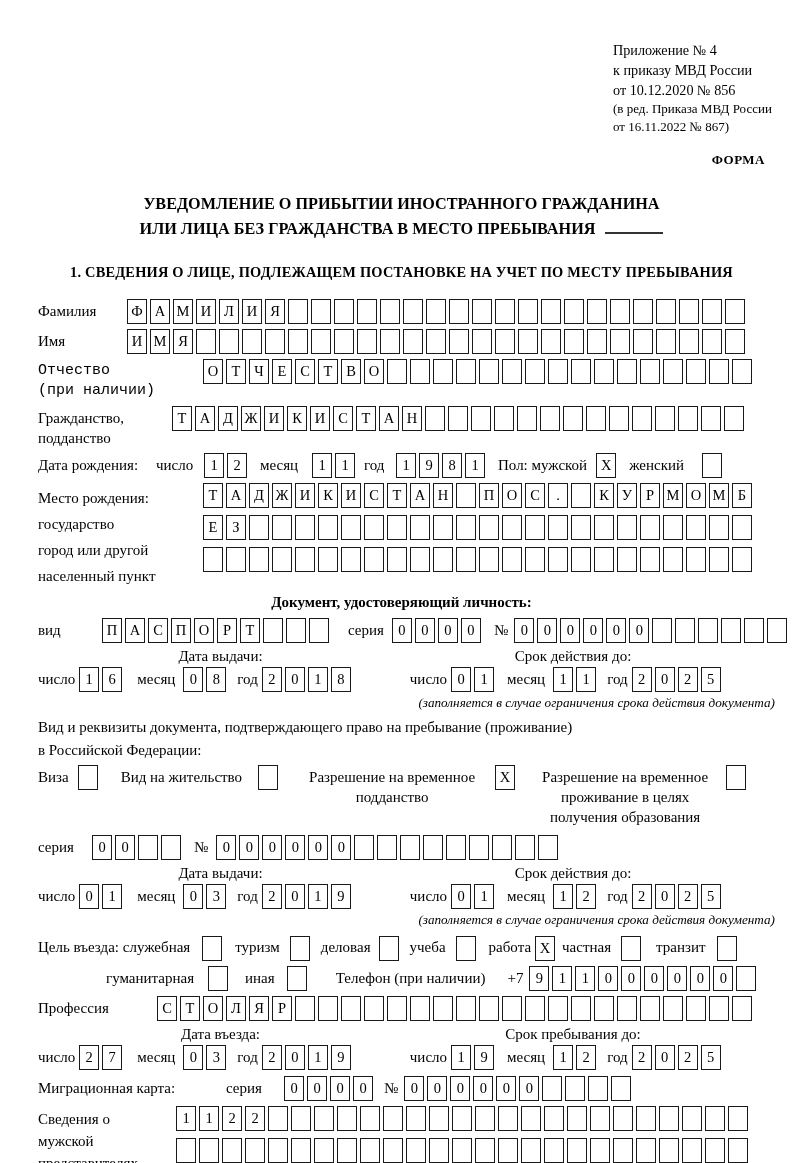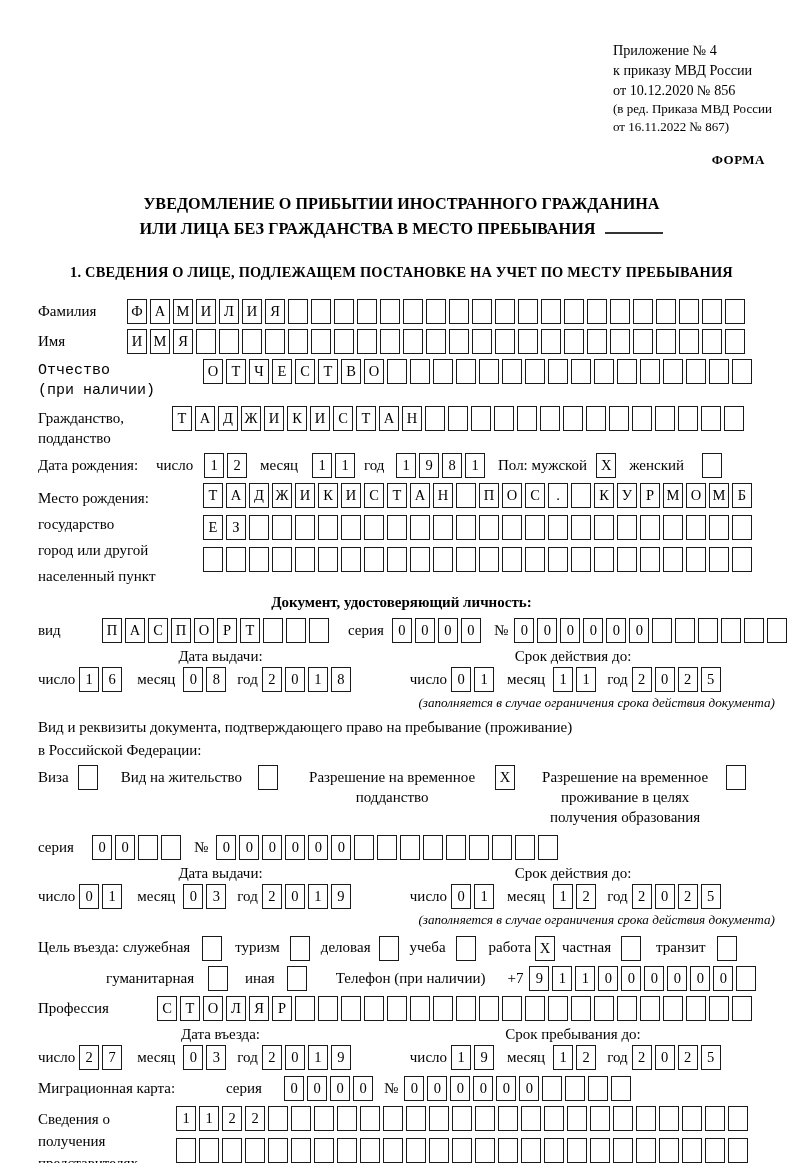"получения" span { text: получения -> мужской }
